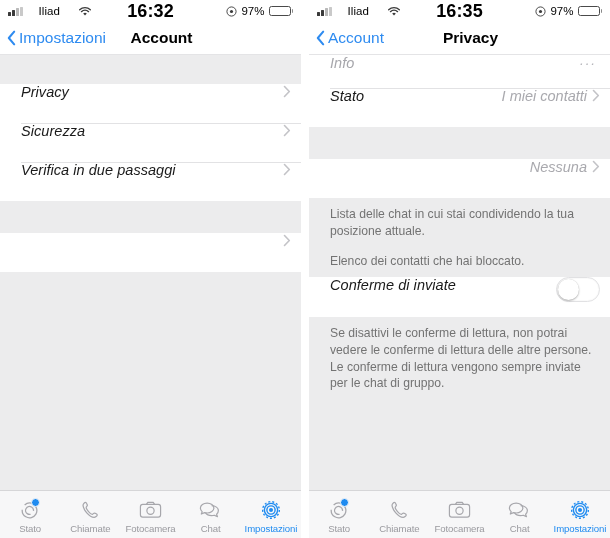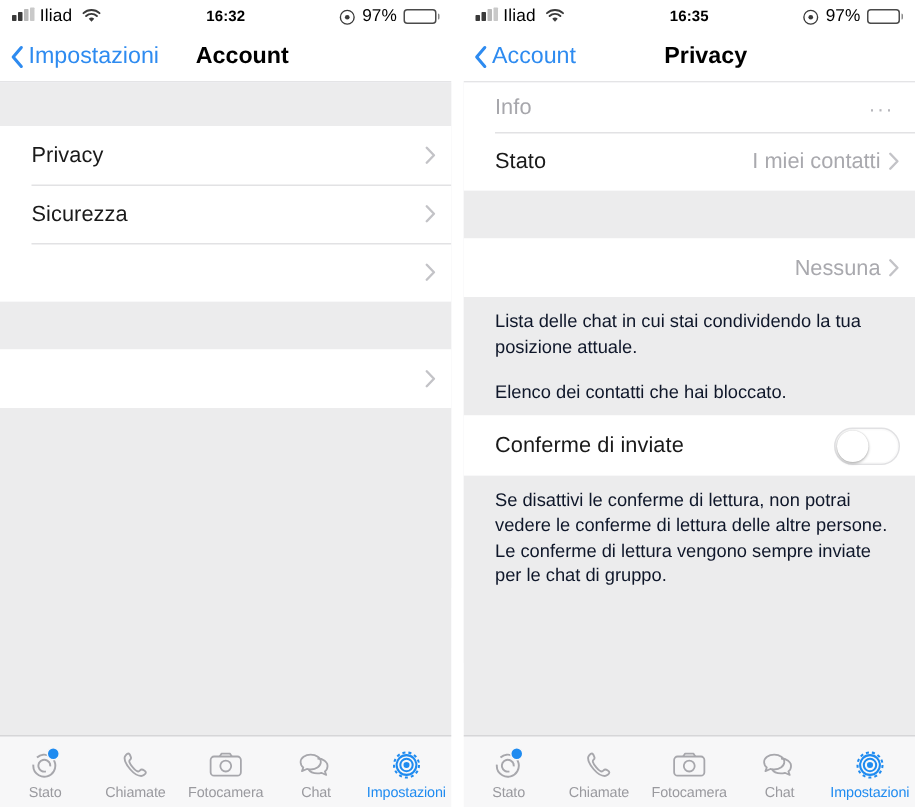"Iliad" .sb-left { align-items: flex-start -> center; gap: 4px -> 16px }
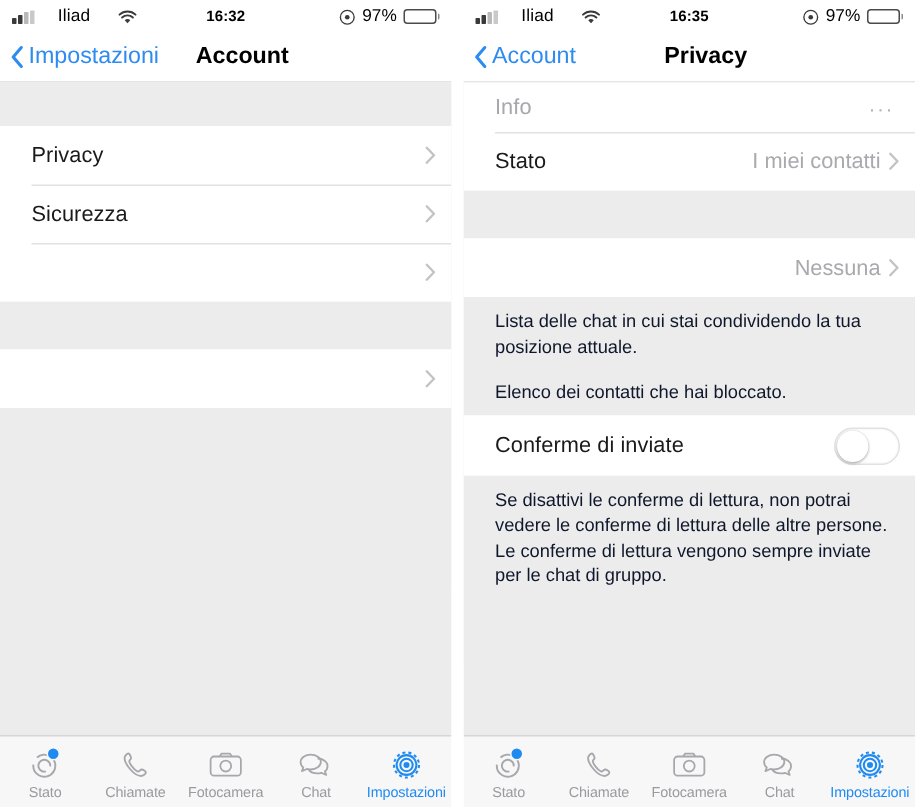"16:32" .sb-center { font-size: 10px -> 18px }
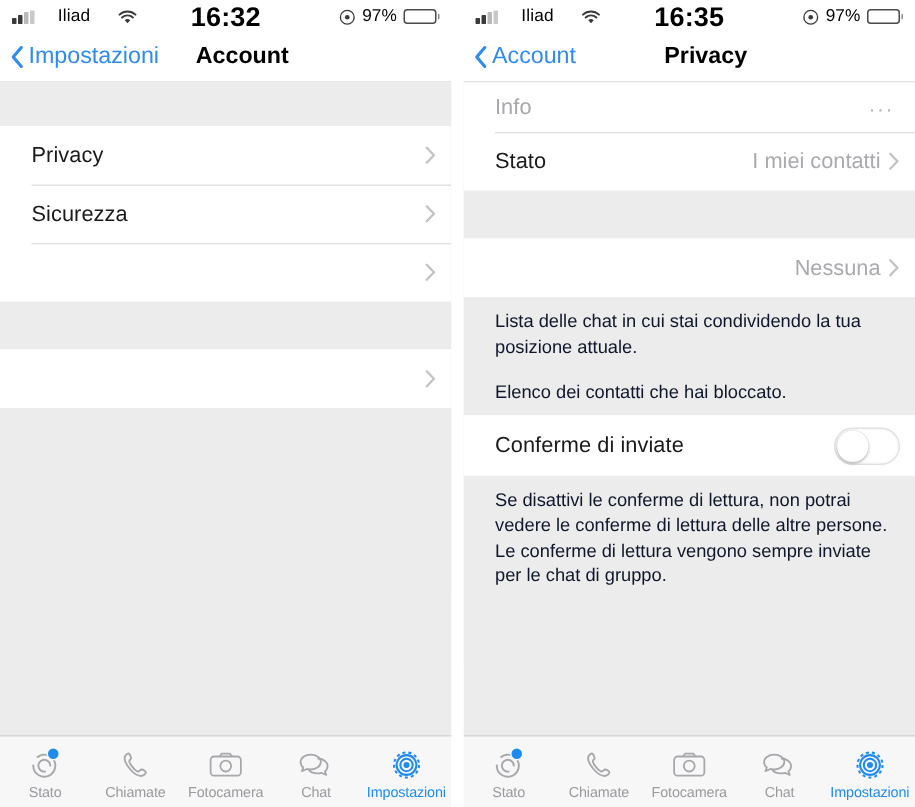"Info" .row { align-items: center -> none; font-style: none -> italic }
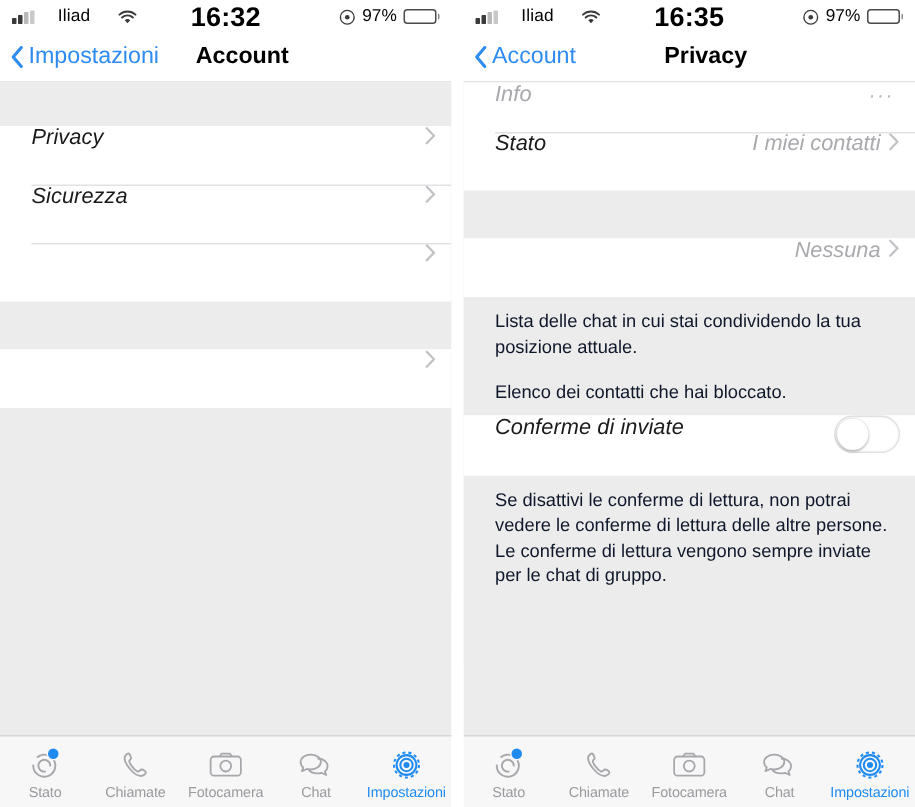"Verifica in due passaggi" span.label { html: none -> <span>Verifica in due passaggi</span> }
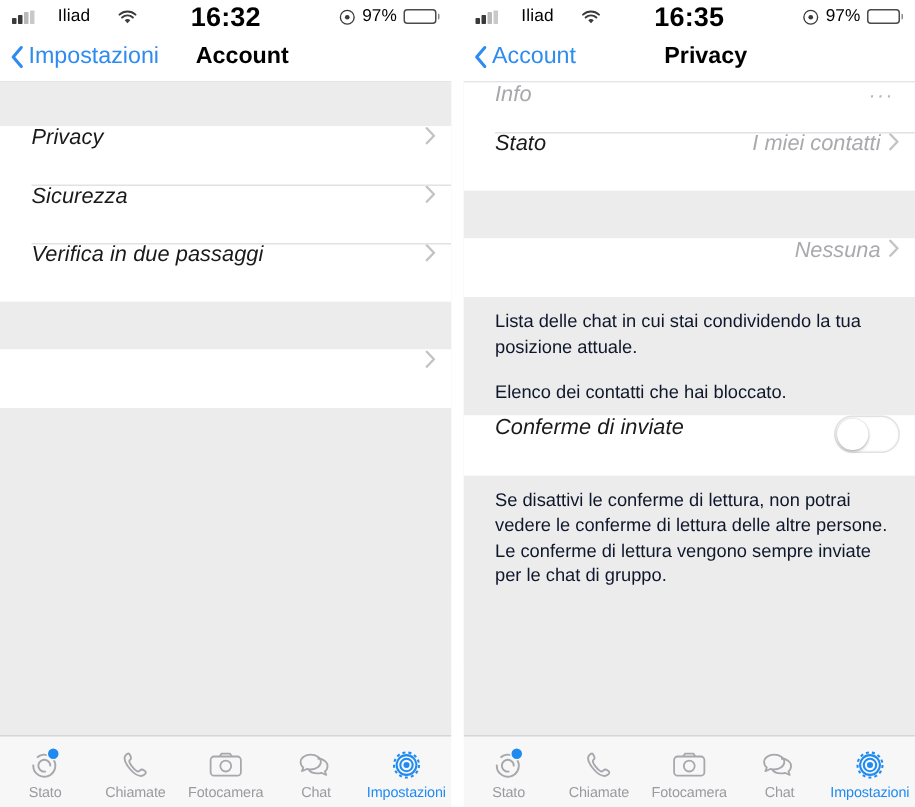"Lista delle chat in cui" .footnote { color: #0f172a -> #737373 }
